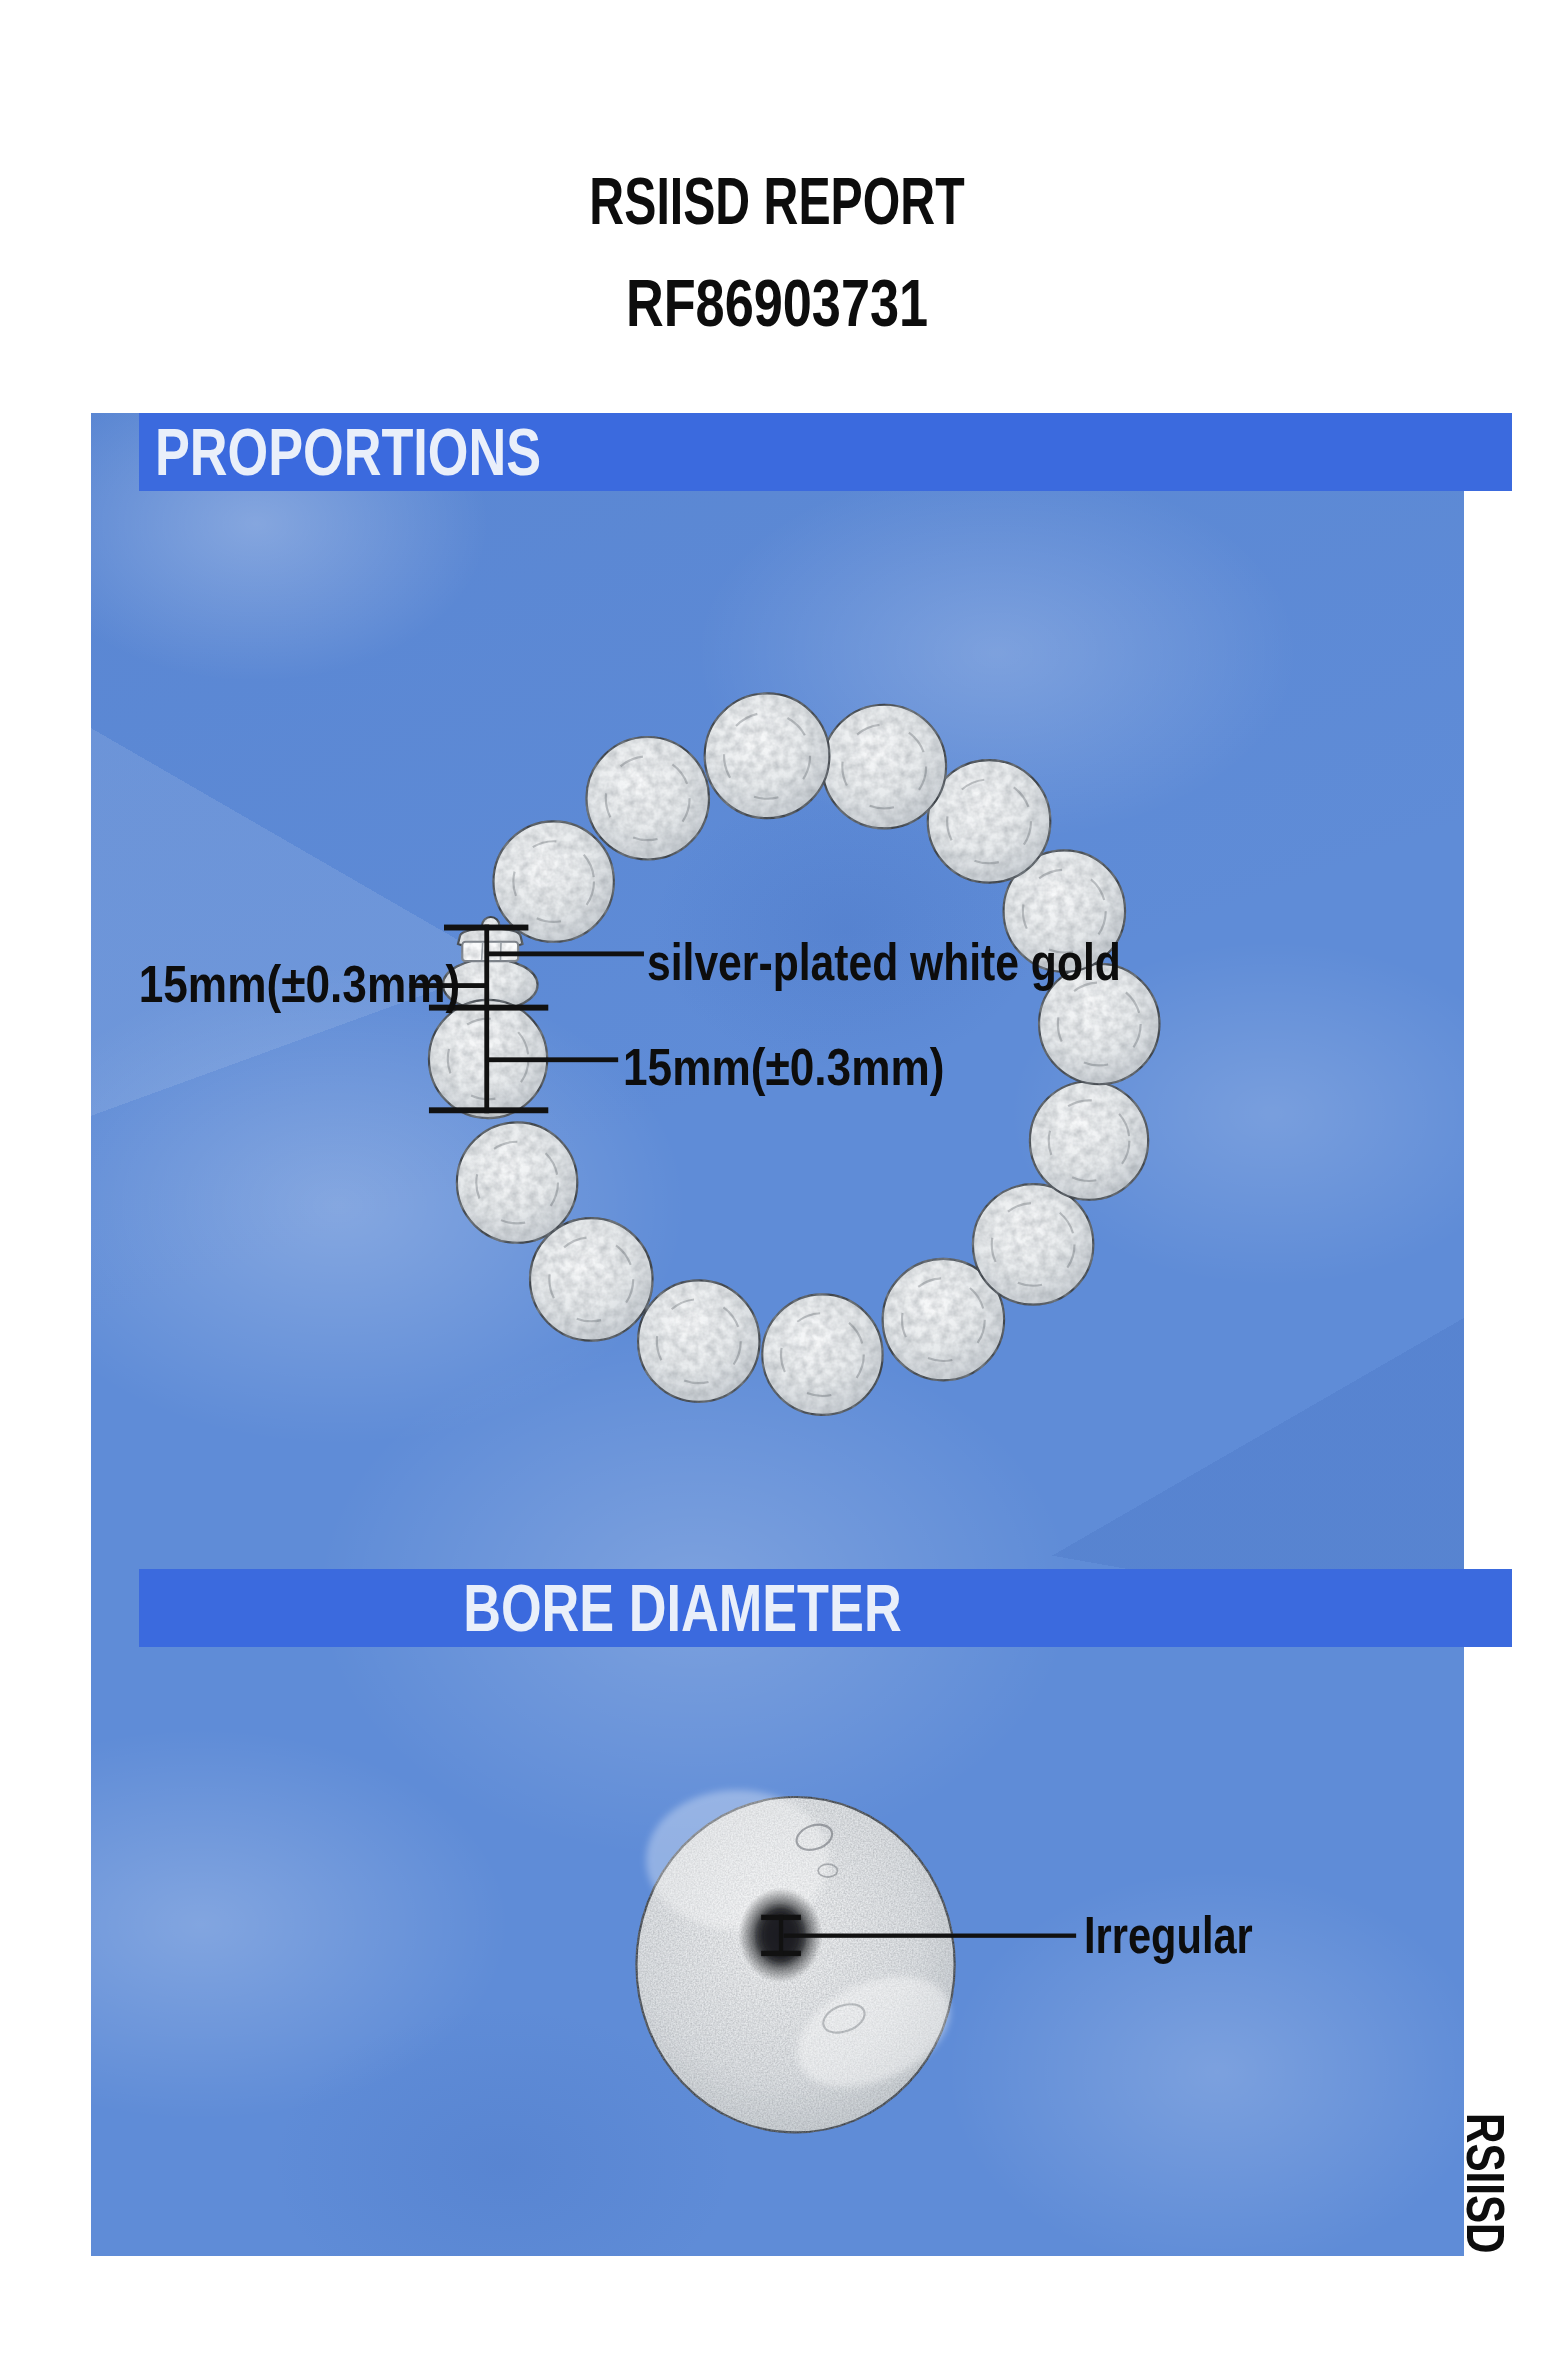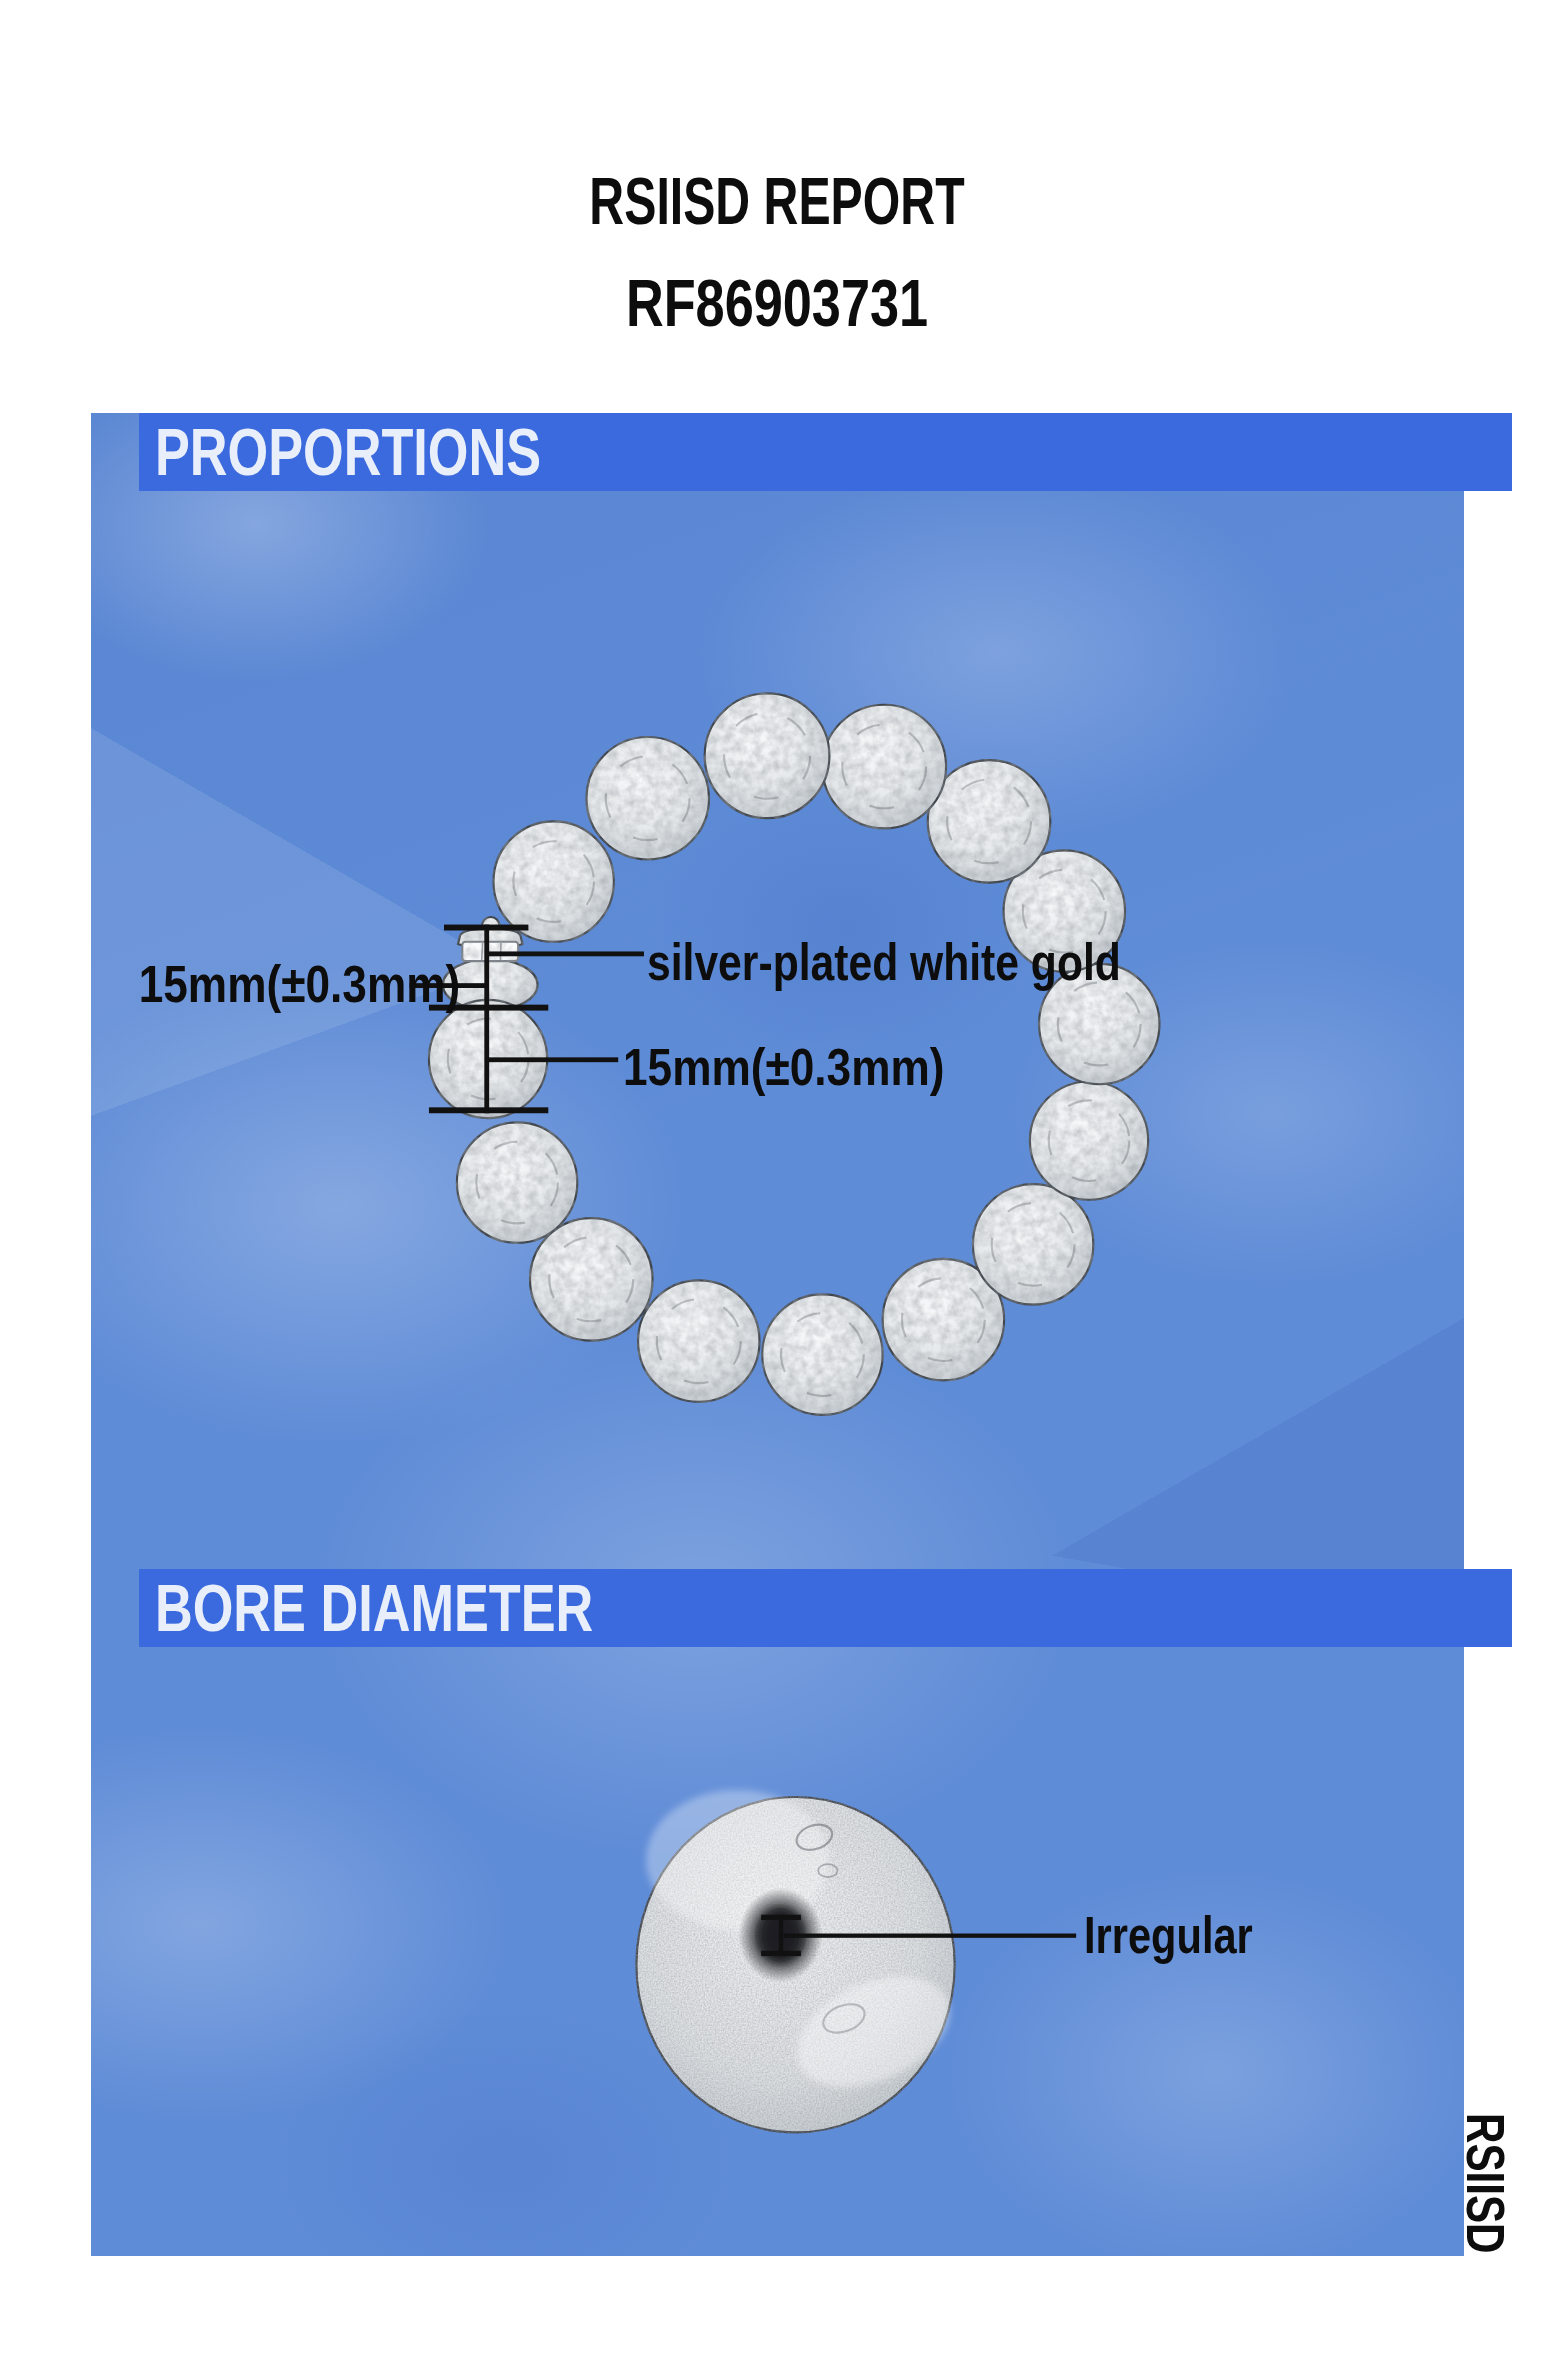"BORE DIAMETER" #bar-bore { text-align: none -> center }
